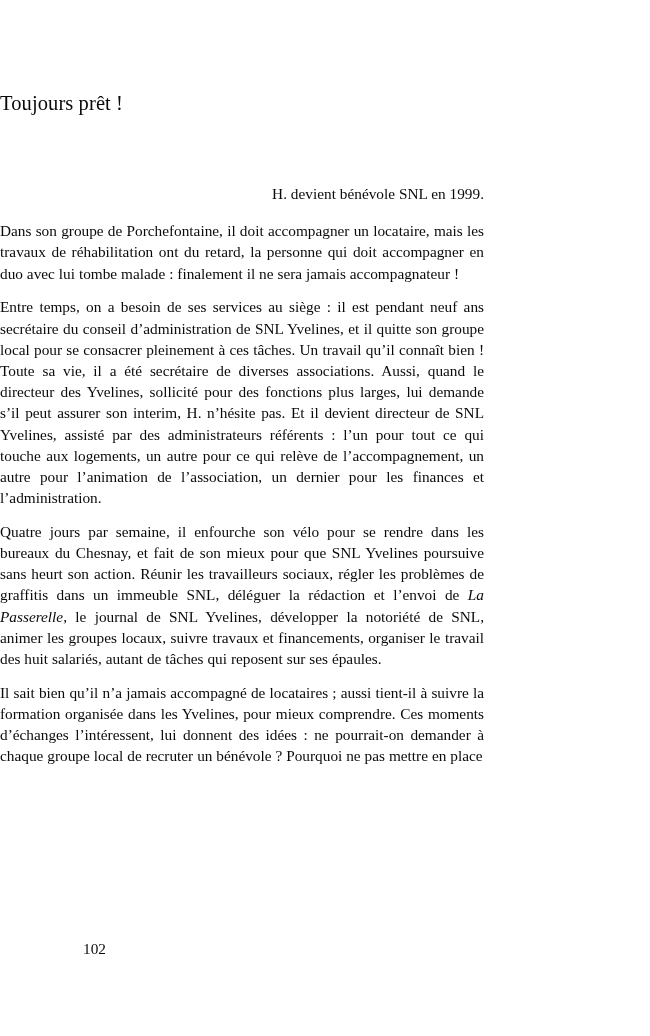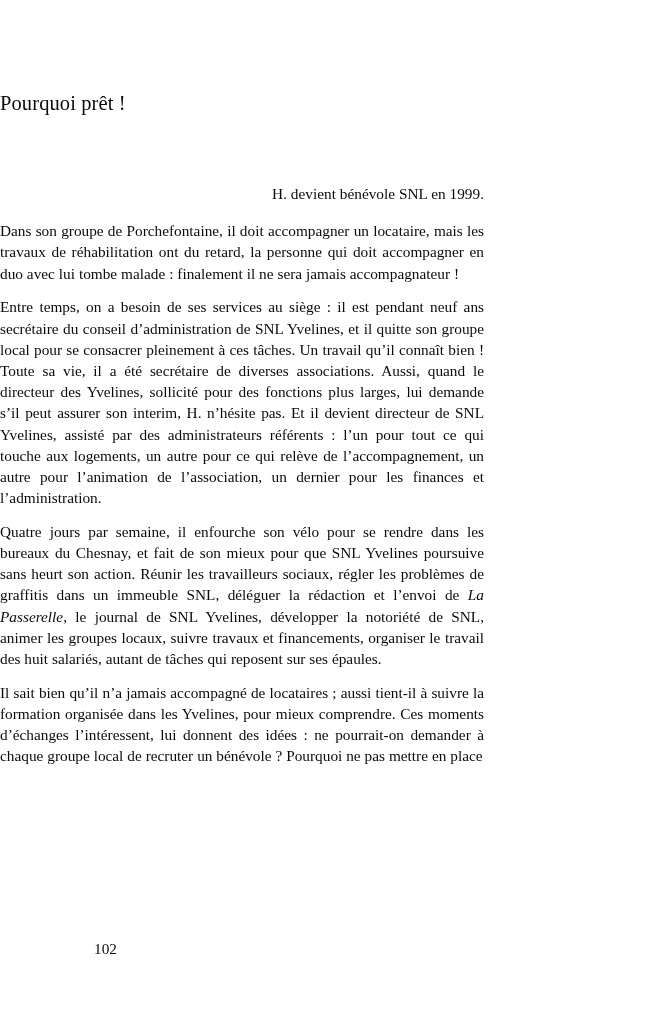"Pourquoi prêt !" h1.chapter-title { text: Pourquoi -> Toujours }
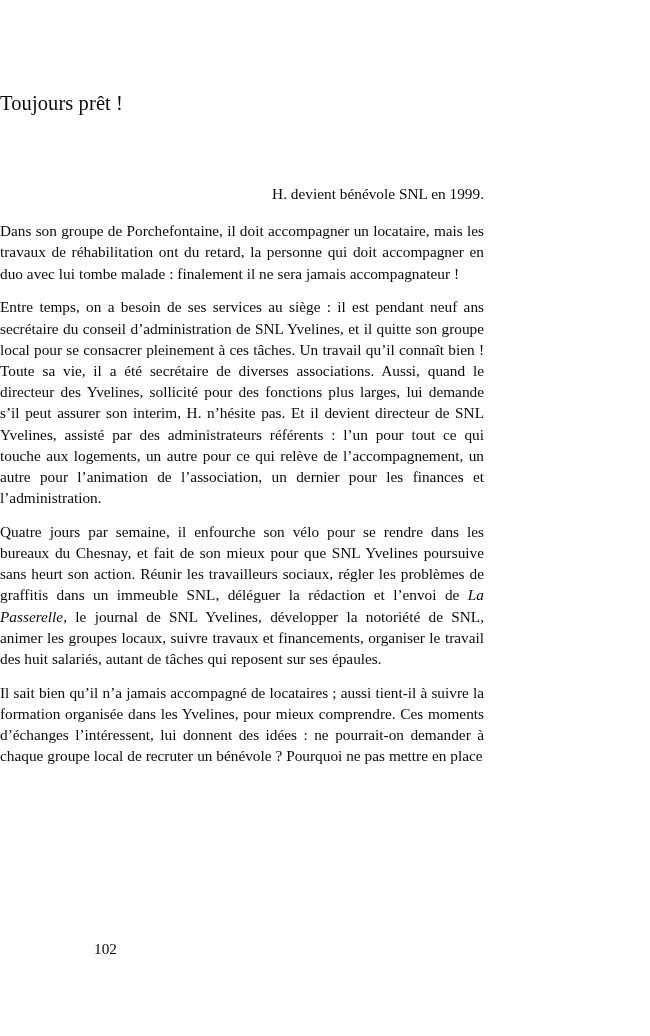"102" .folio { left: 94px -> 83px }
